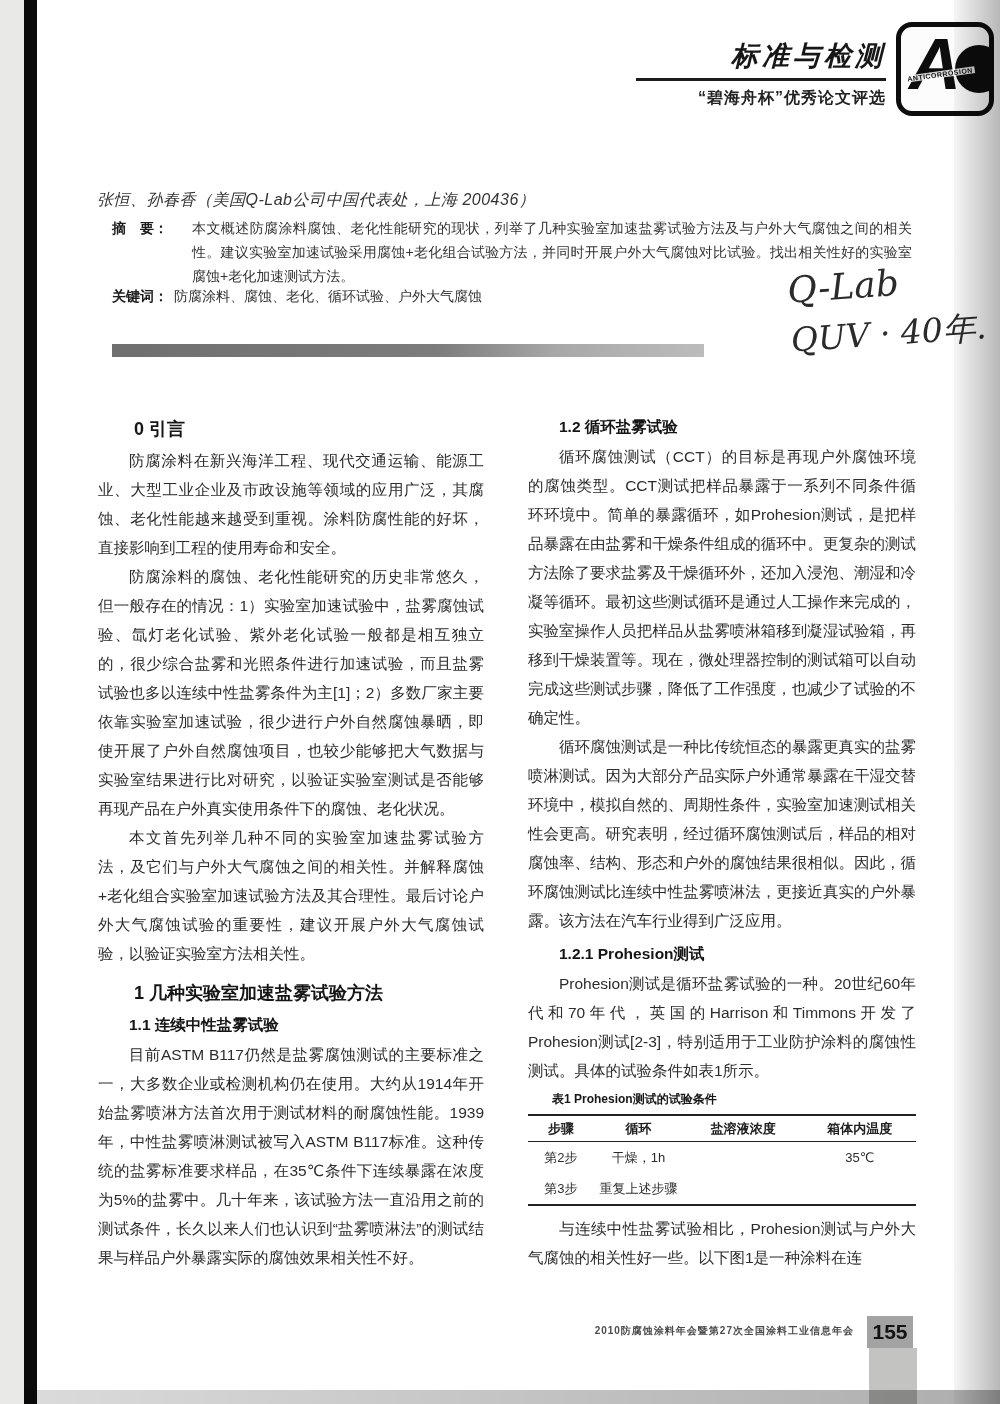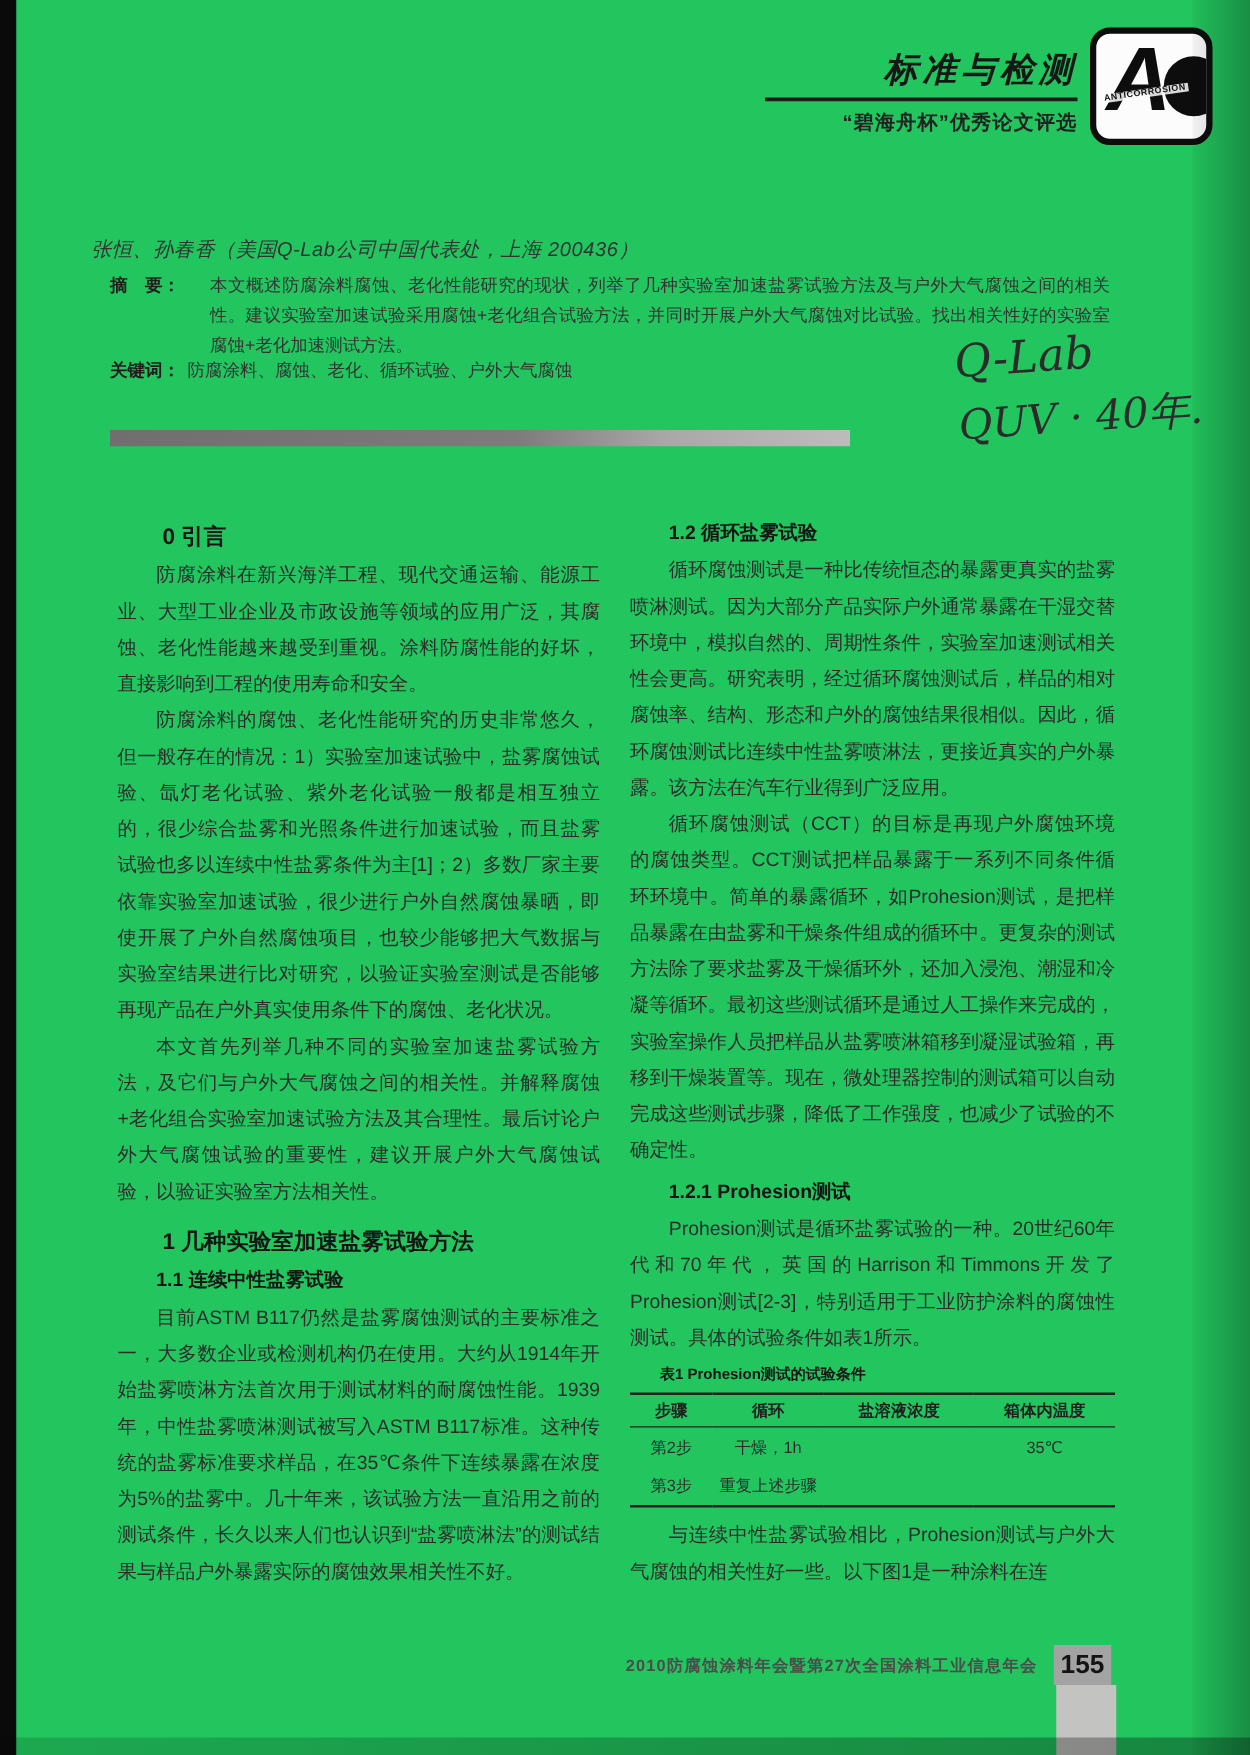"标准与检测" .page { background: #22c55e -> #ffffff; margin-left: none -> 24px }
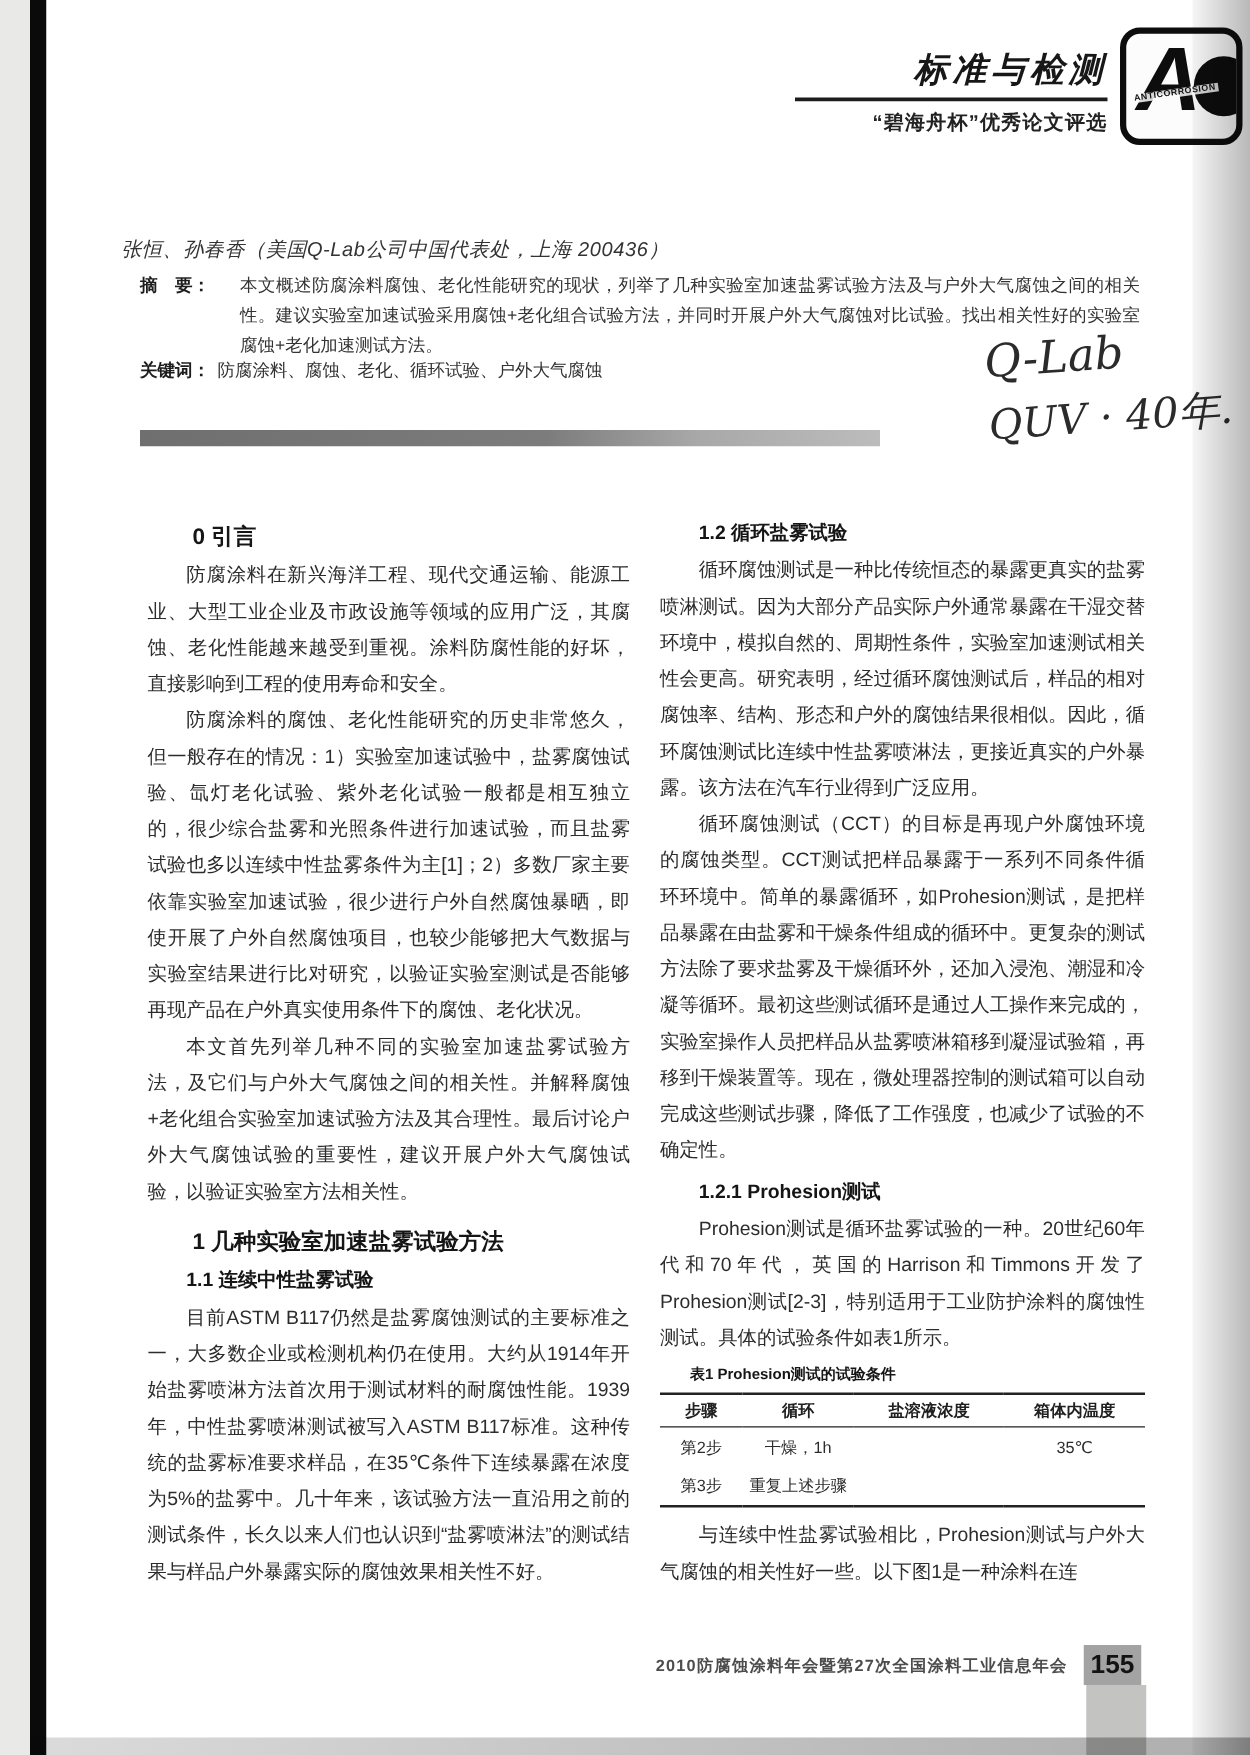"0 引言" .col-left { left: 94px -> 74px }
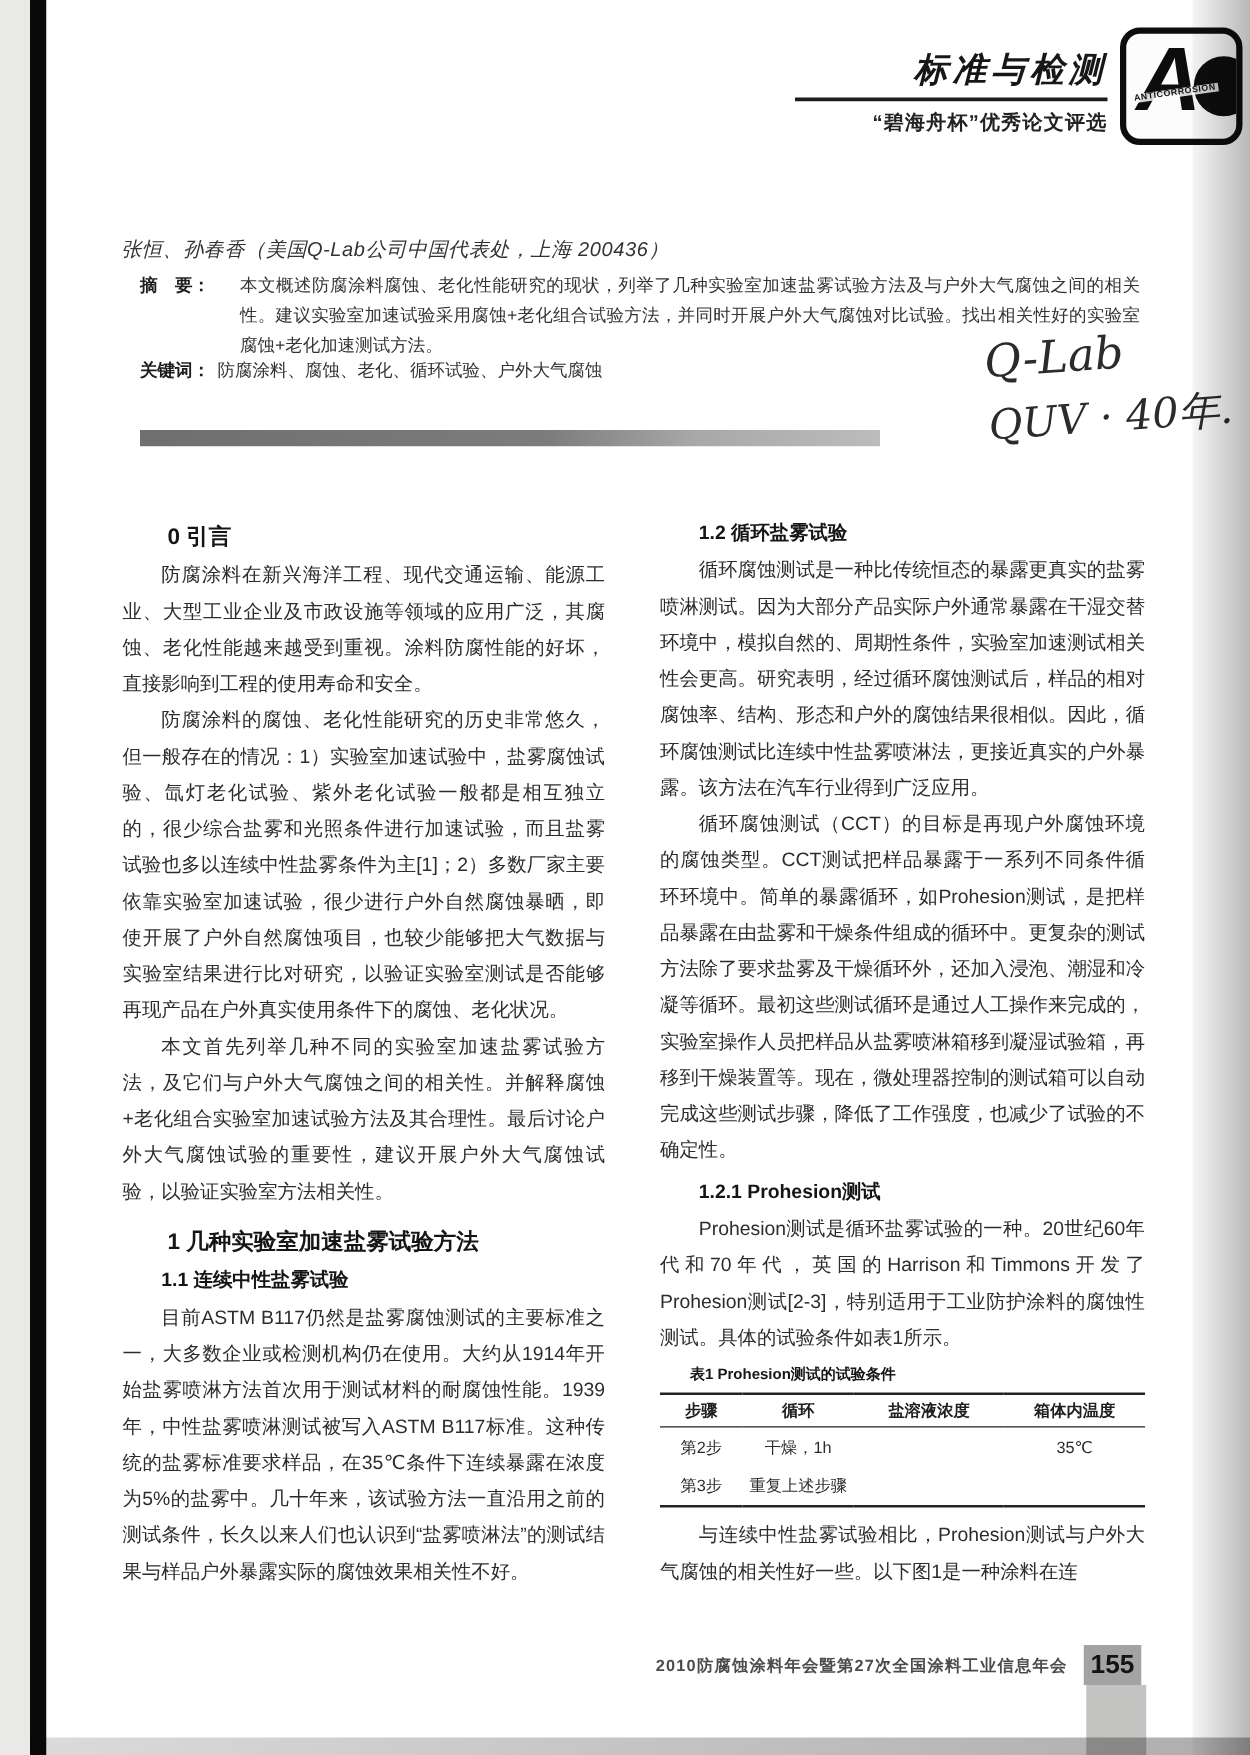"循环腐蚀测试是一种比传统恒态的暴露更真实的盐雾喷淋测试。因为大部分产品实际户外通" p { order: before "循环腐蚀测试（CCT）的目标是再现户外腐蚀环境的腐蚀类型。CCT测试把样品暴露于" -> after "循环腐蚀测试（CCT）的目标是再现户外腐蚀环境的腐蚀类型。CCT测试把样品暴露于" }
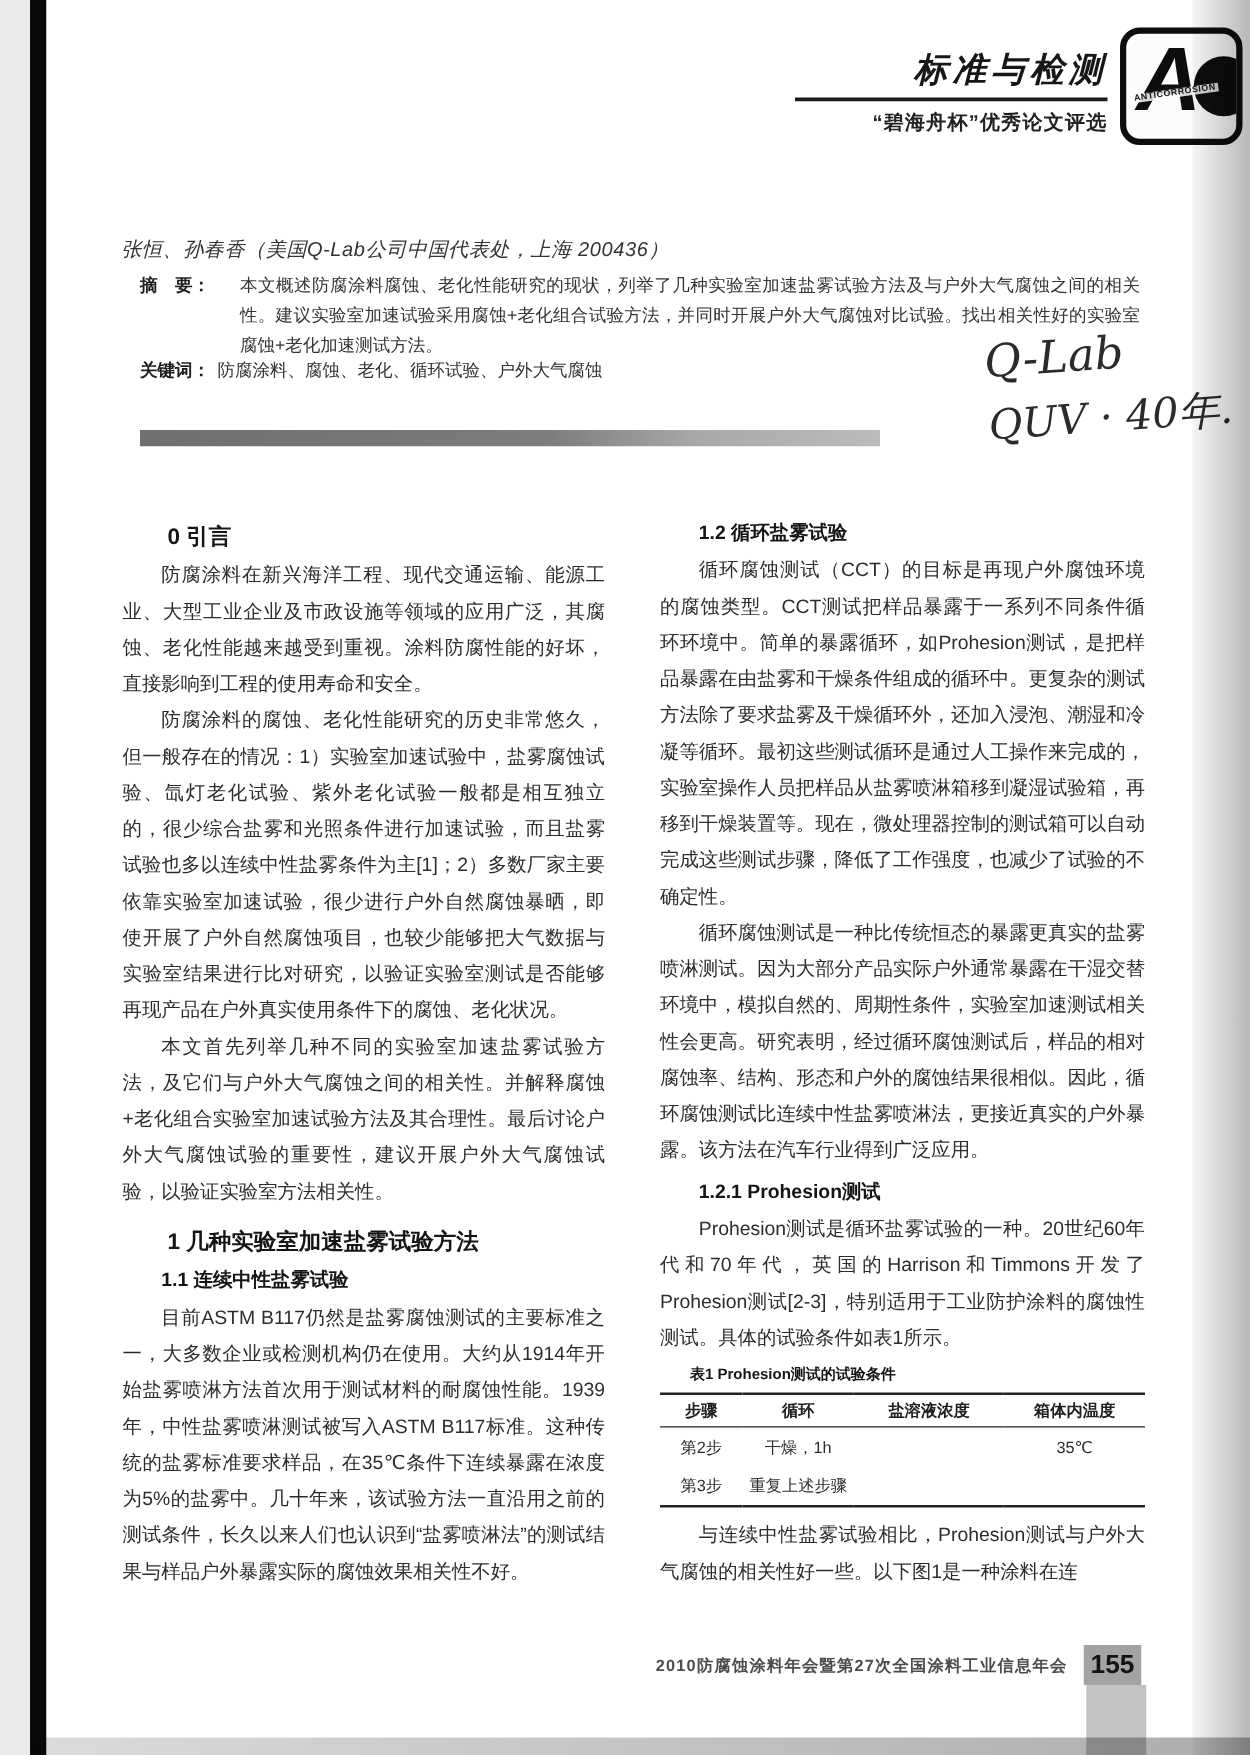"2010防腐蚀涂料年会暨第27次全国涂料工业信息年会" .footer-text { font-size: 13px -> 10px }
